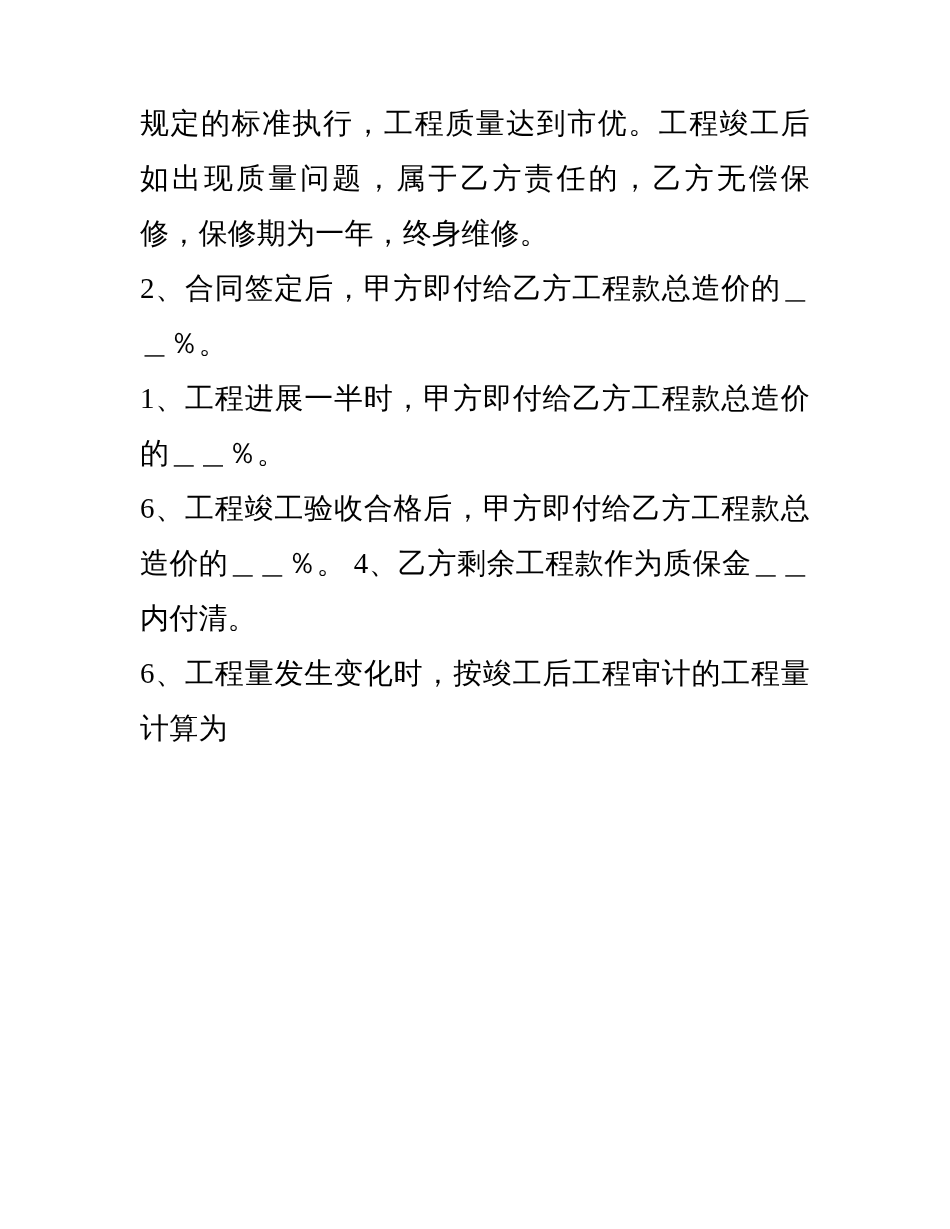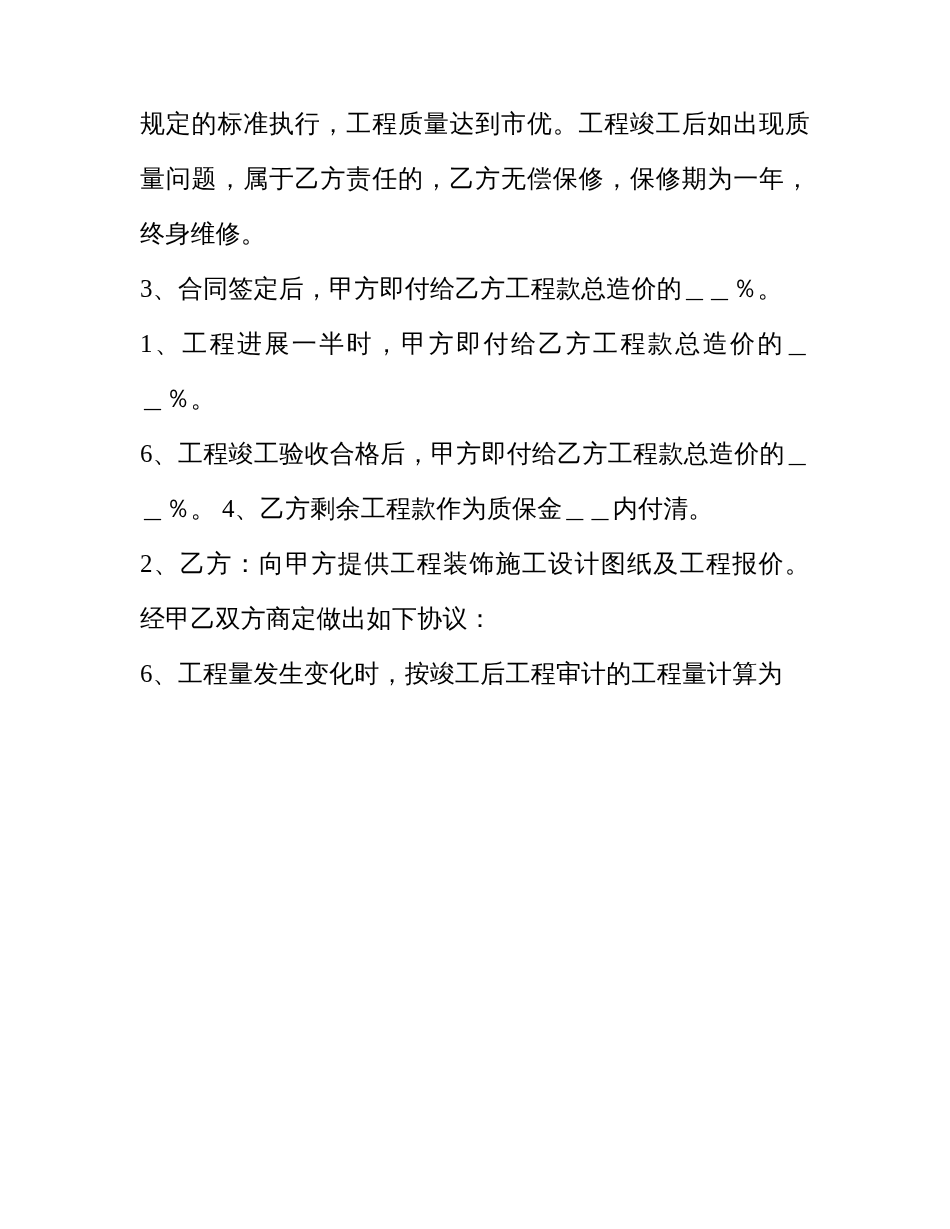"规定的标准执行，工程质量达到市优。工程竣工后如出现质量问题，属于乙方责任的，乙方" .doc-body { font-size: 25px -> 29px }
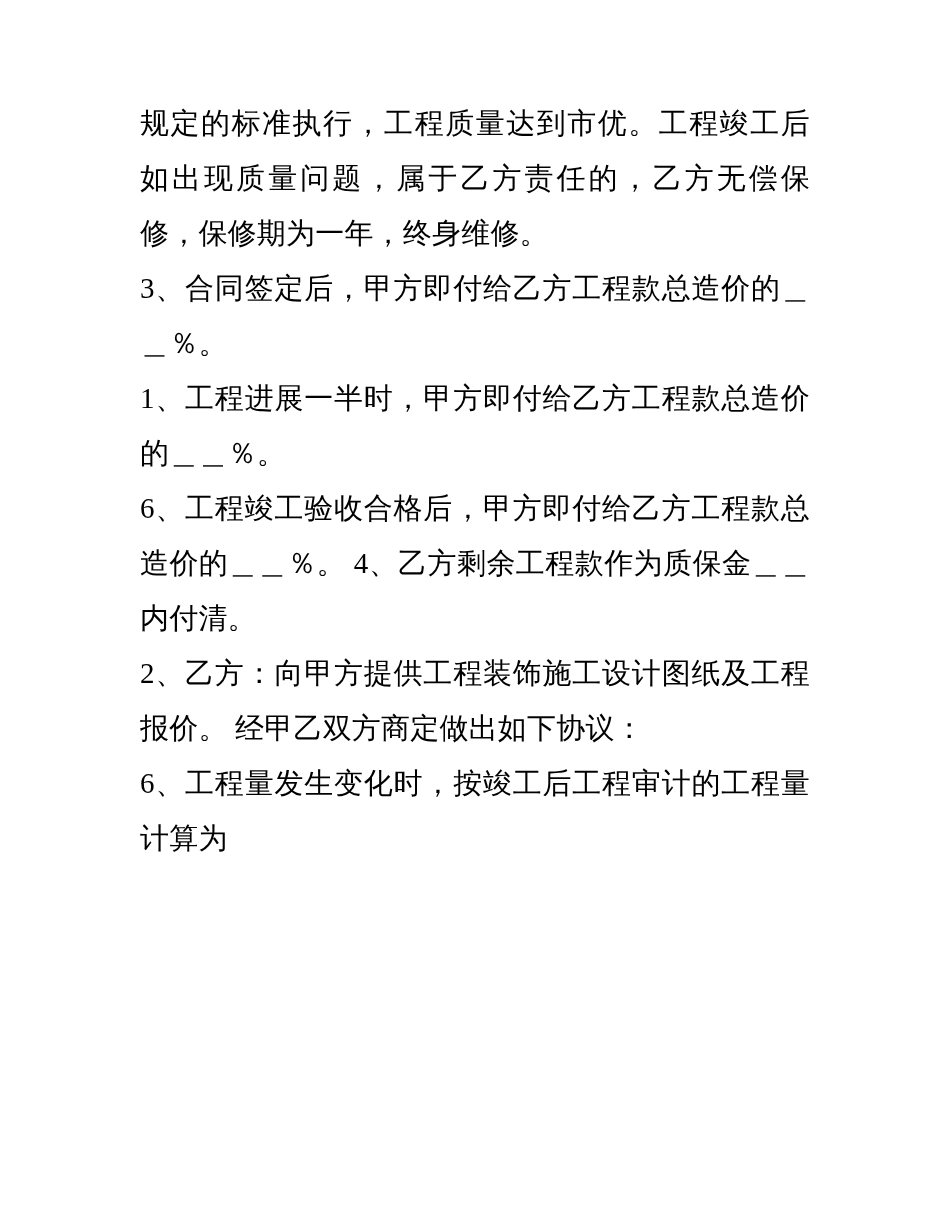"3、合同签定后，甲方即付给乙方工程款总造价的＿＿％。" p.para { text: 3 -> 2 }
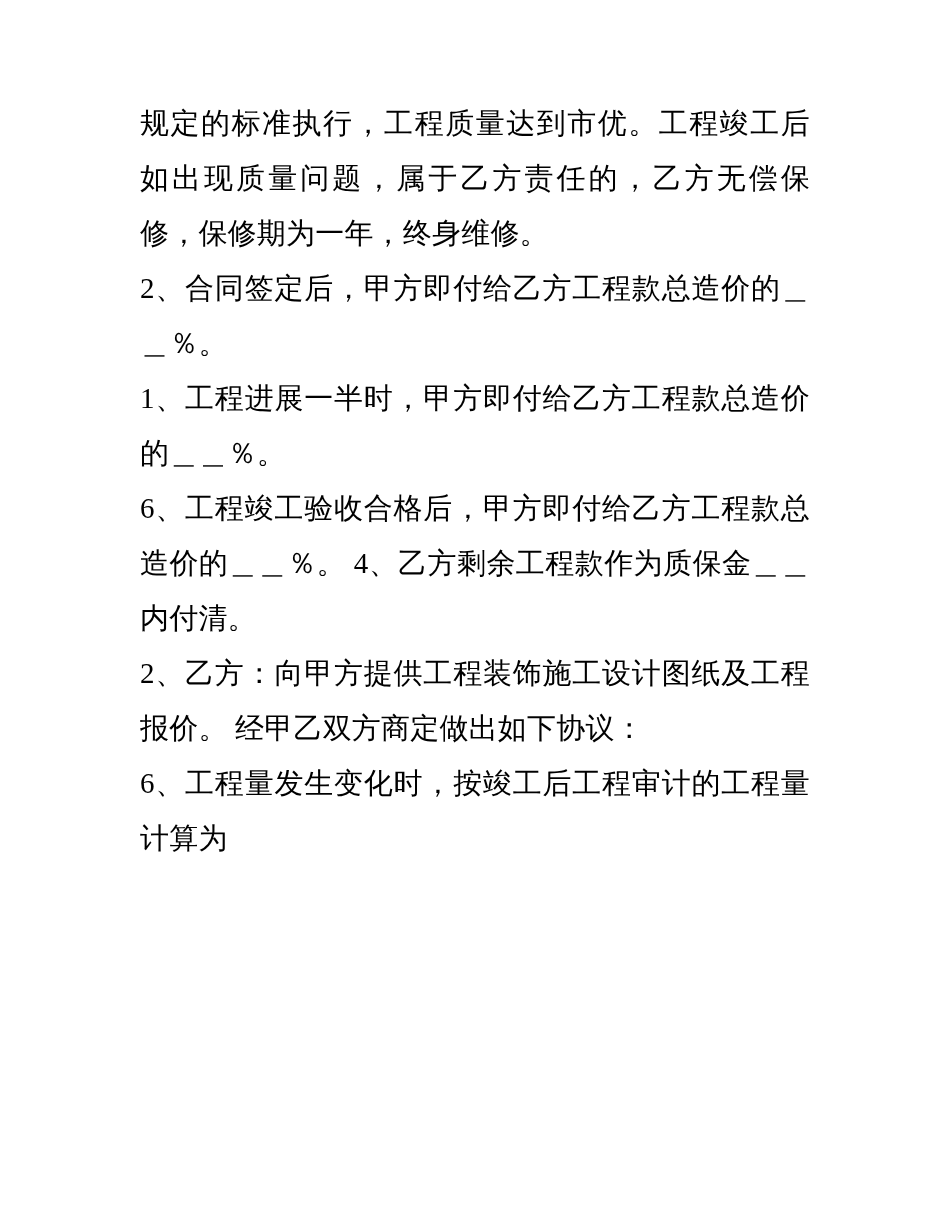"2、乙方：向甲方提供工程装饰施工设计图纸及工程报价。" p.para { html: <p>2、乙方：向甲方提供工程装饰施工设计图纸及工程报价。 经甲乙双方商定做出如下协议：</p> -> none }
